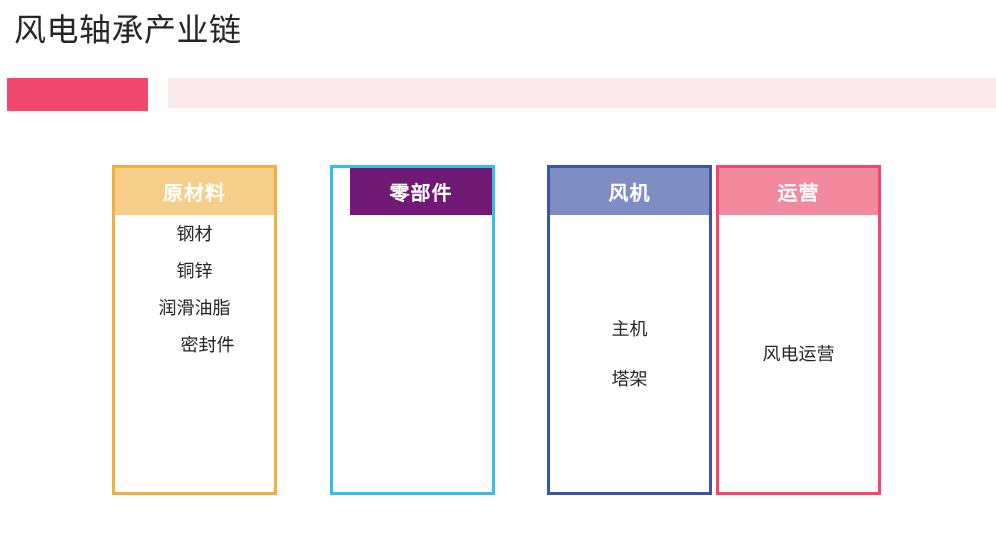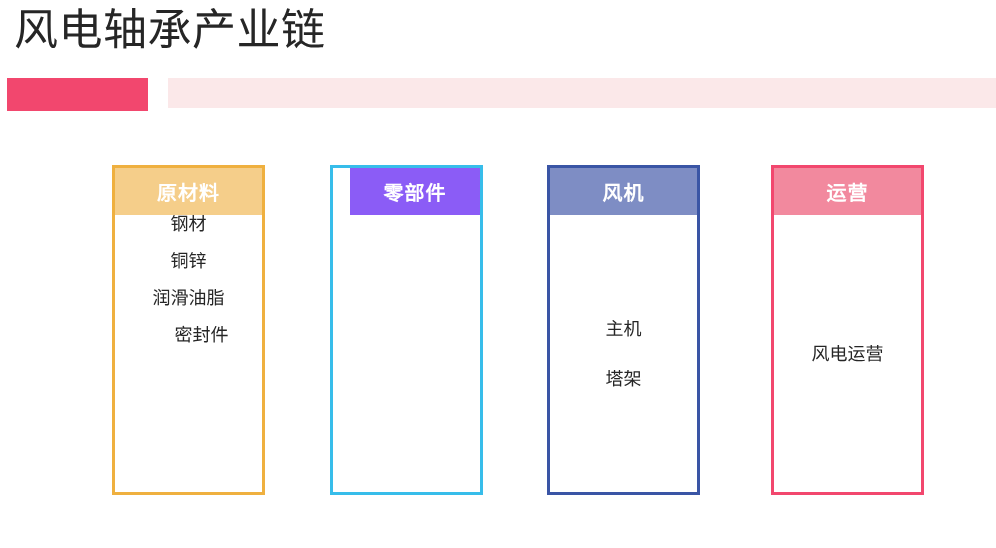"风电轴承产业链" #page-title { font-size: 44px -> 32px }
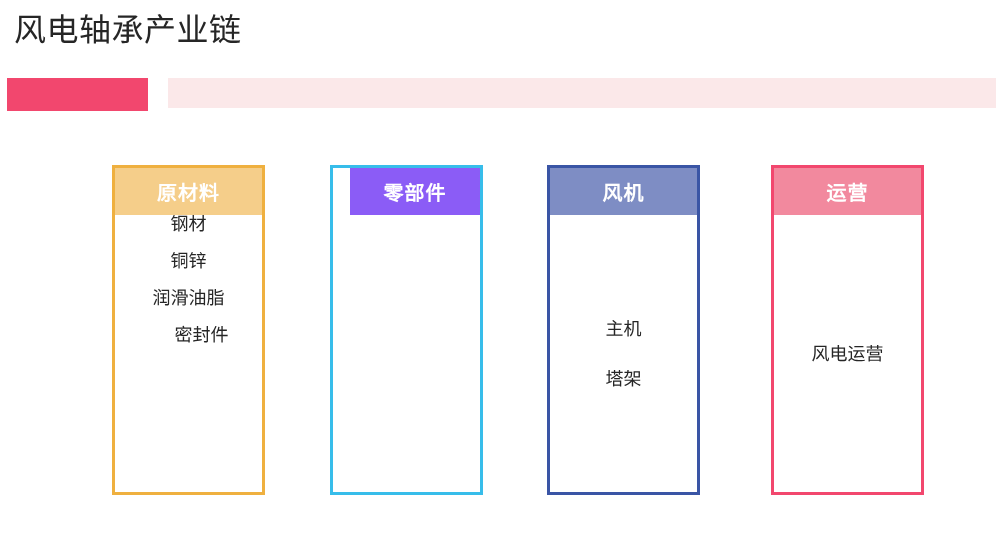"原材料" .chain-column { width: 153px -> 165px }
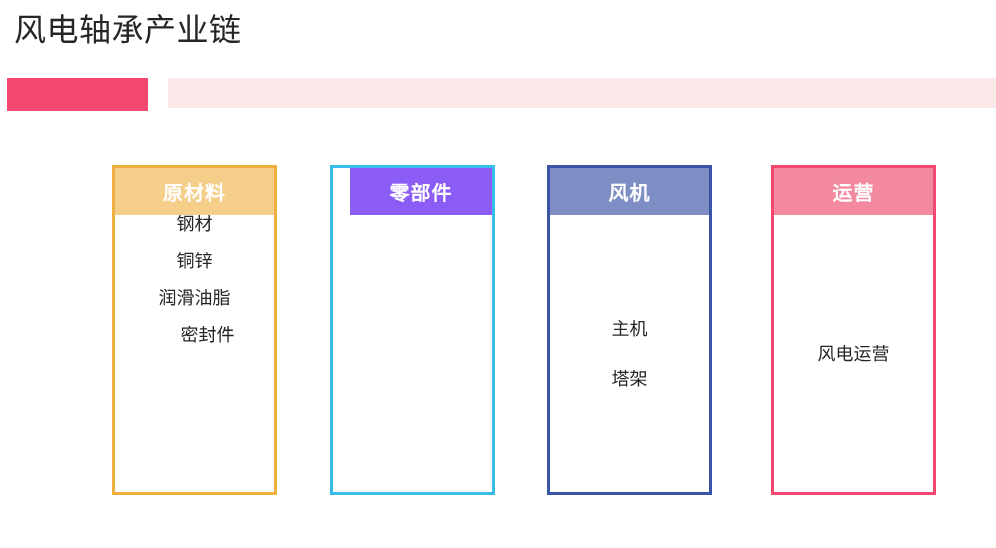"零部件" div.column-header { background: #8b5cf6 -> #701a75 }
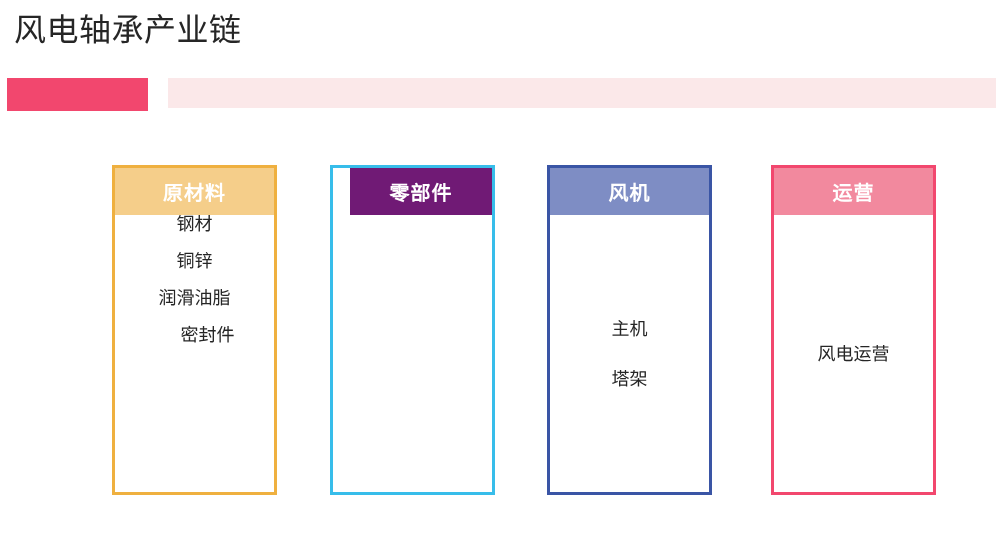"运营" .chain-column.col-3 { left: 771px -> 716px }
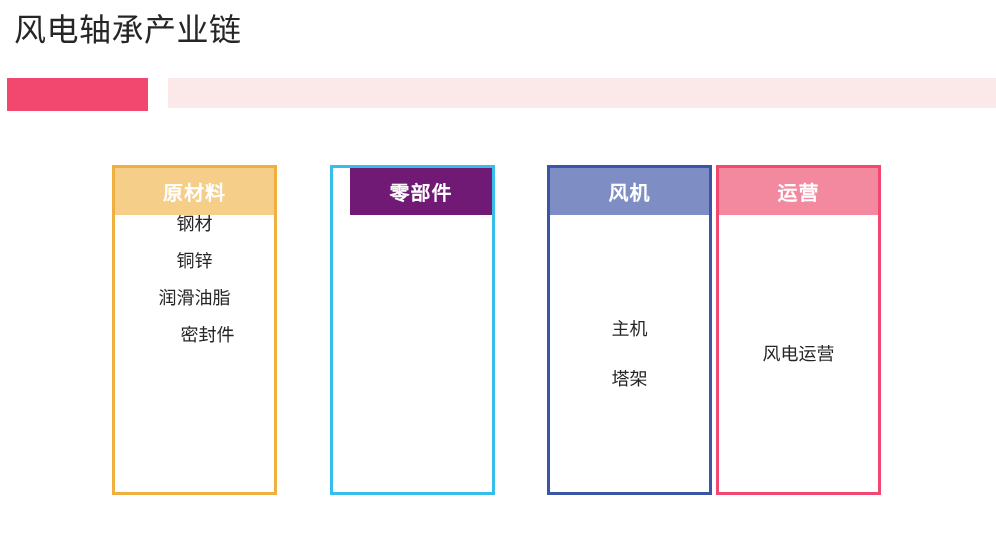"钢材" .column-body.align-top { padding-top: none -> 10px }
